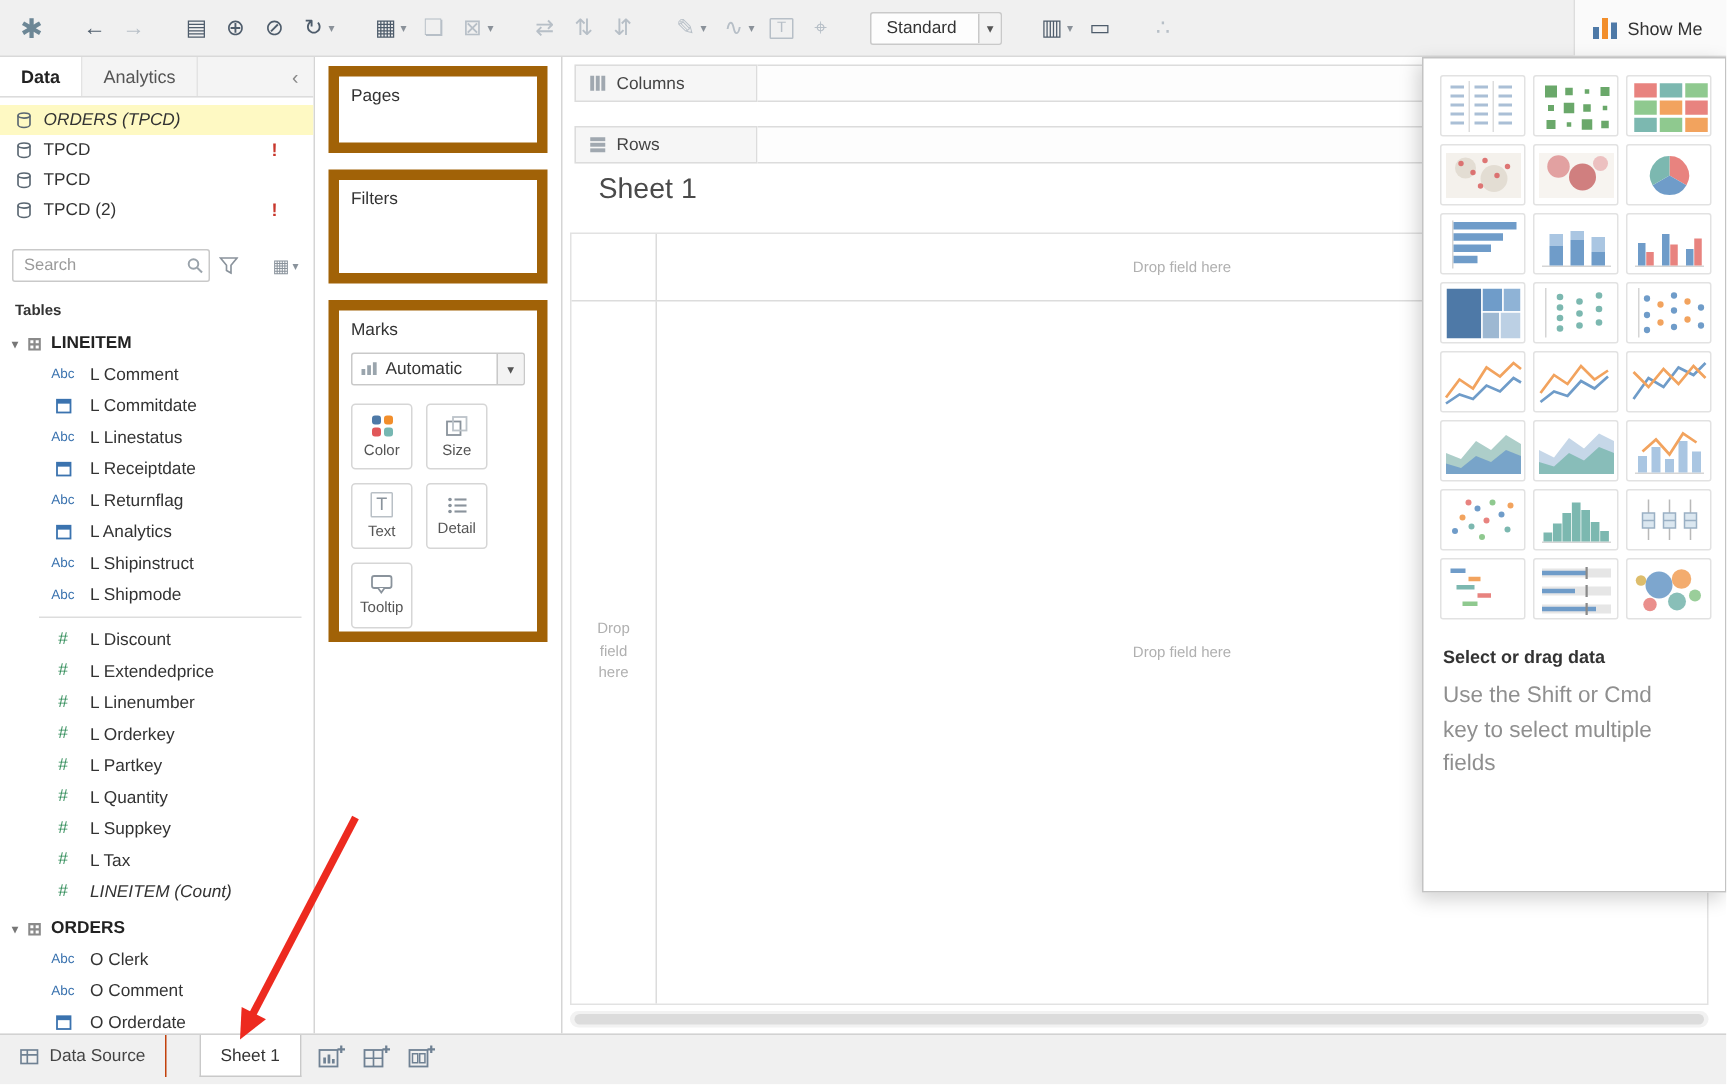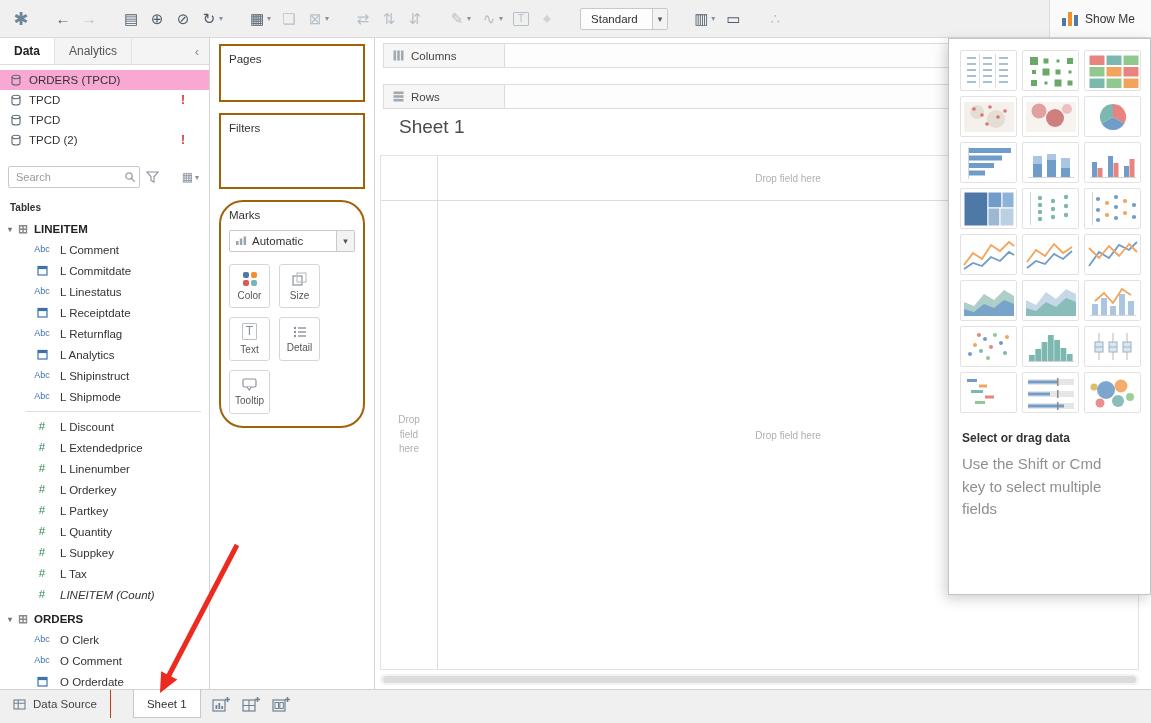"Pages" .card { border: 2px solid #a16207 -> 7px solid #a16207 }
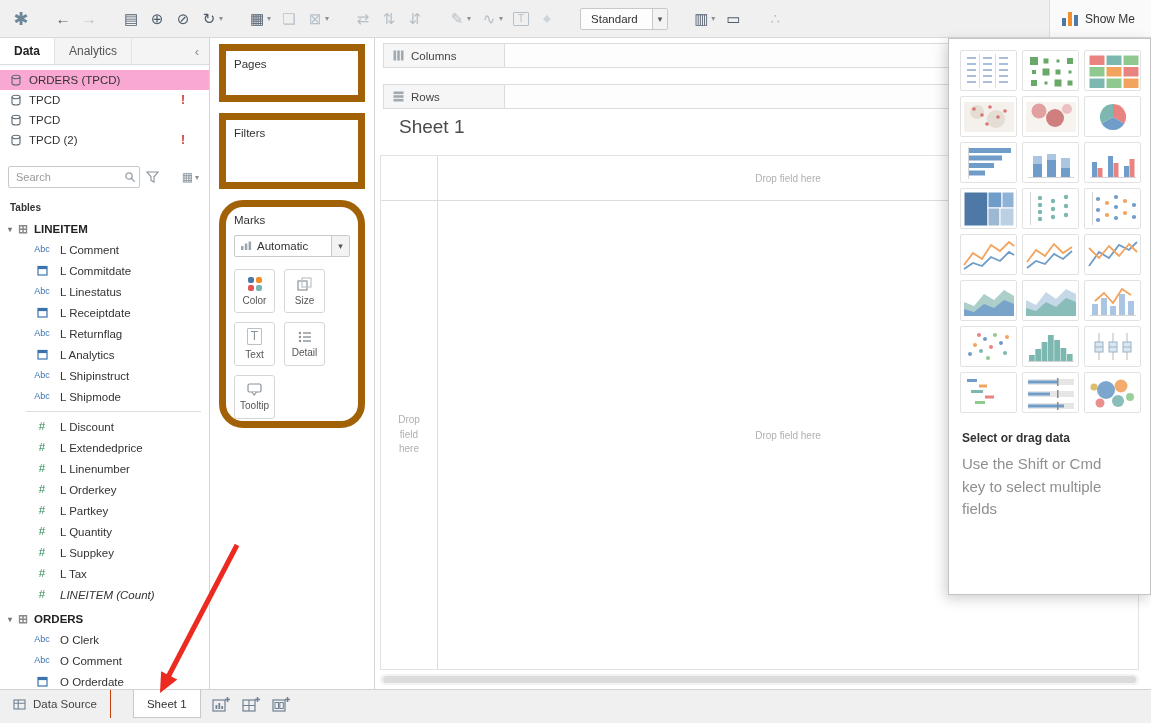"ORDERS (TPCD)" .ds-row.sel { background: #f9a8d4 -> #fef9c3; font-style: none -> italic }
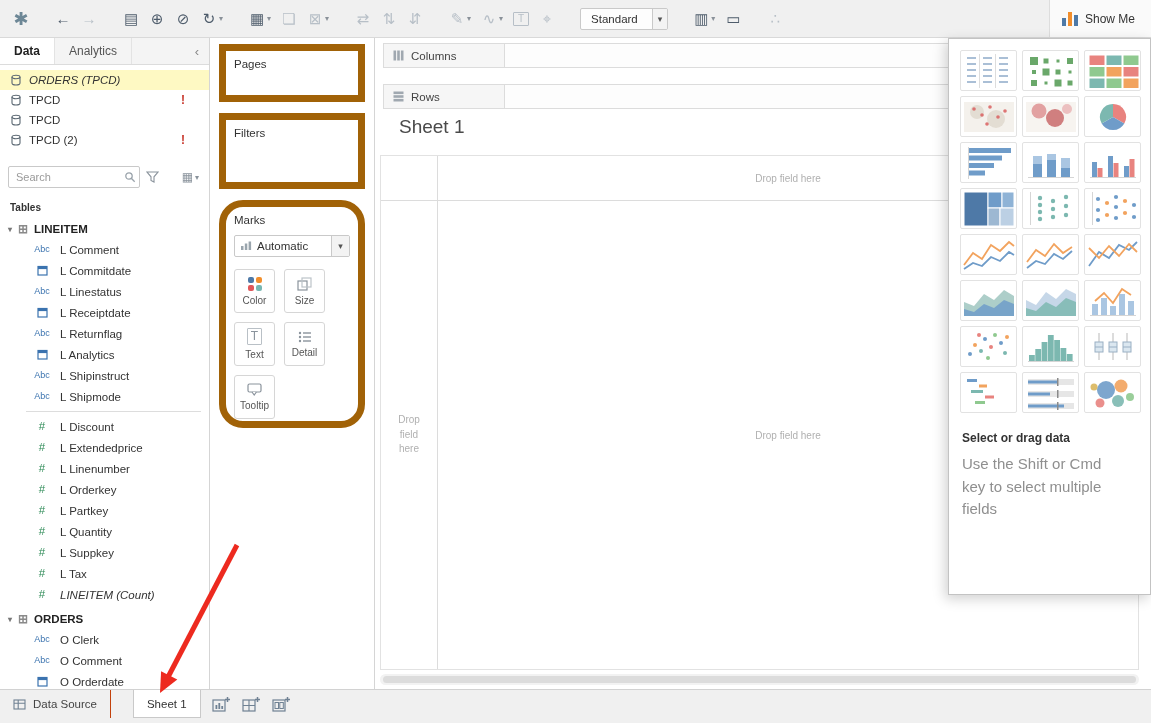"Marks" .card.marks { border-radius: 24px -> none }
